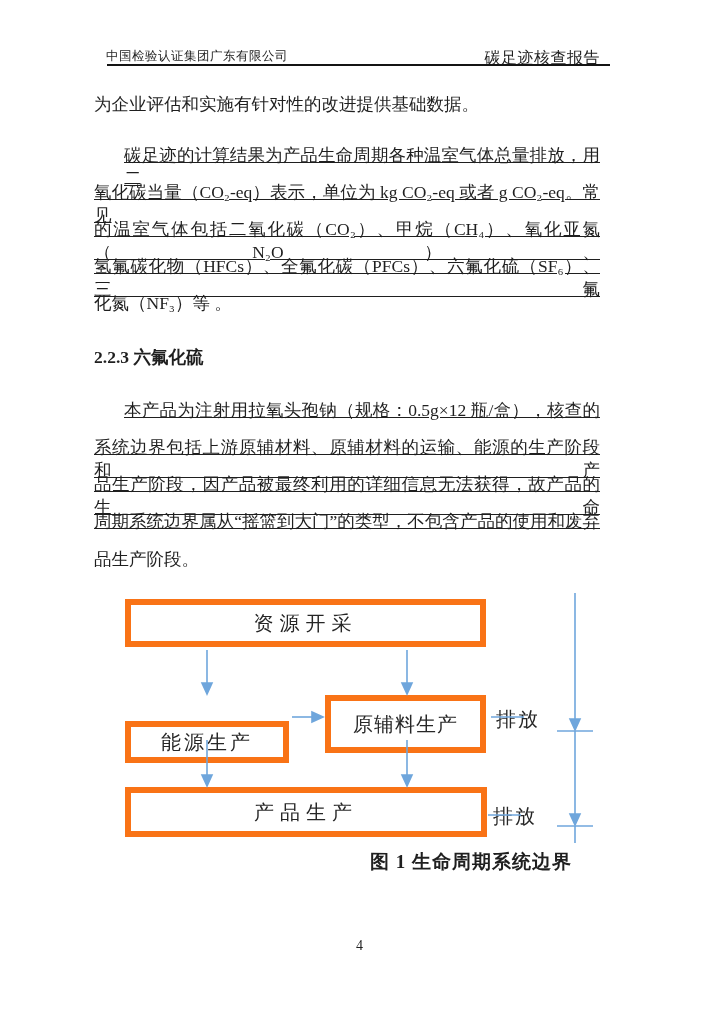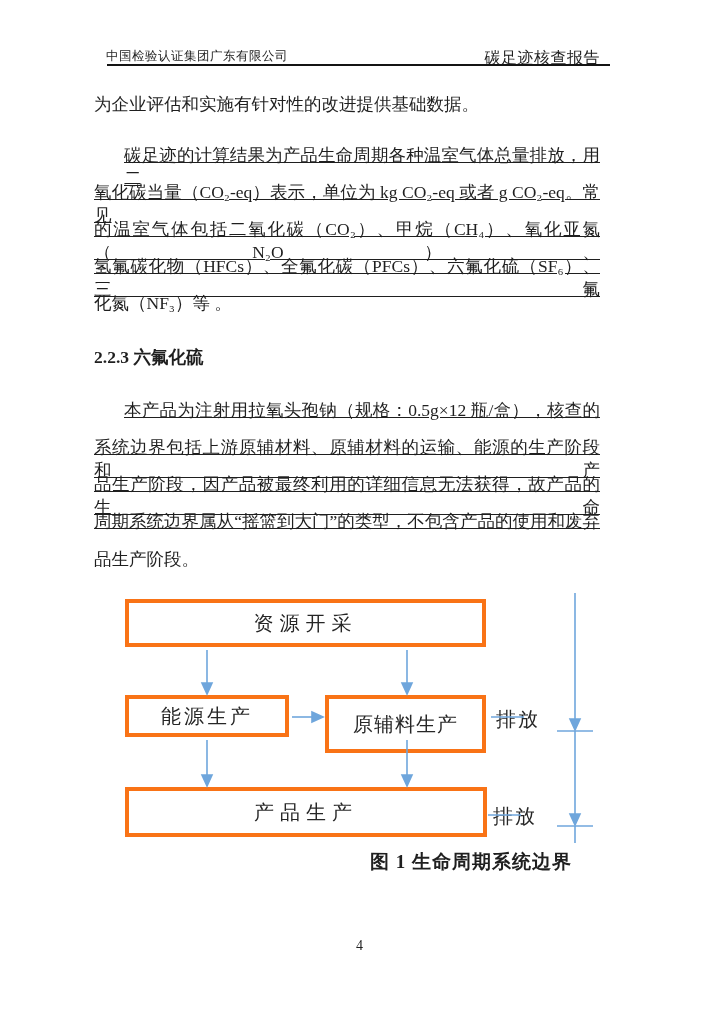"资源开采" .dbox { border: 4px solid #f97316 -> 6px solid #f97316 }
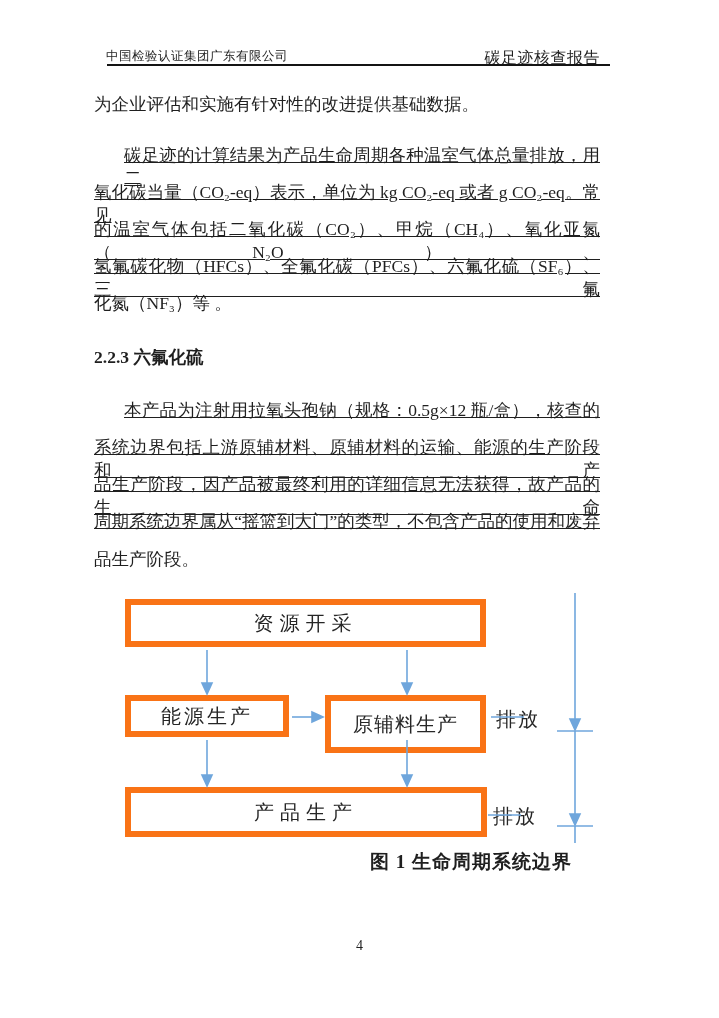"能源生产" div.abs { top: 695px -> 721px }
